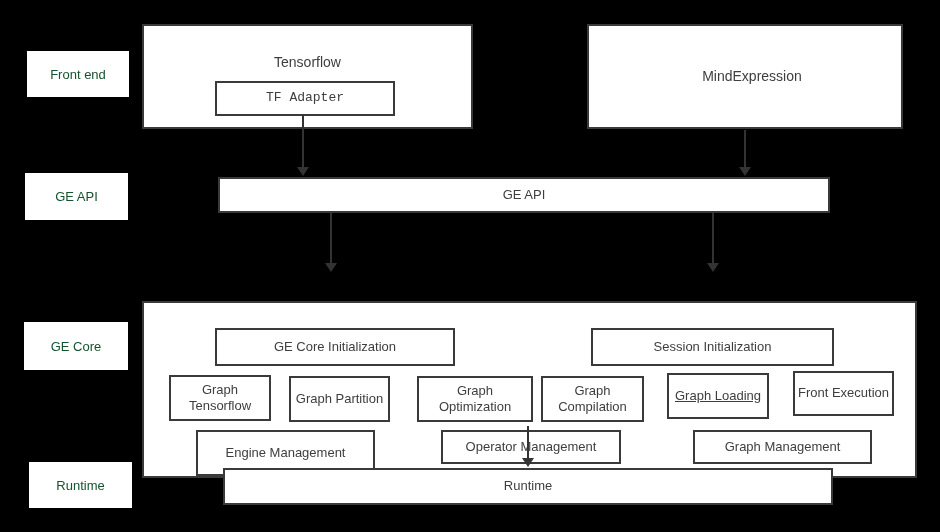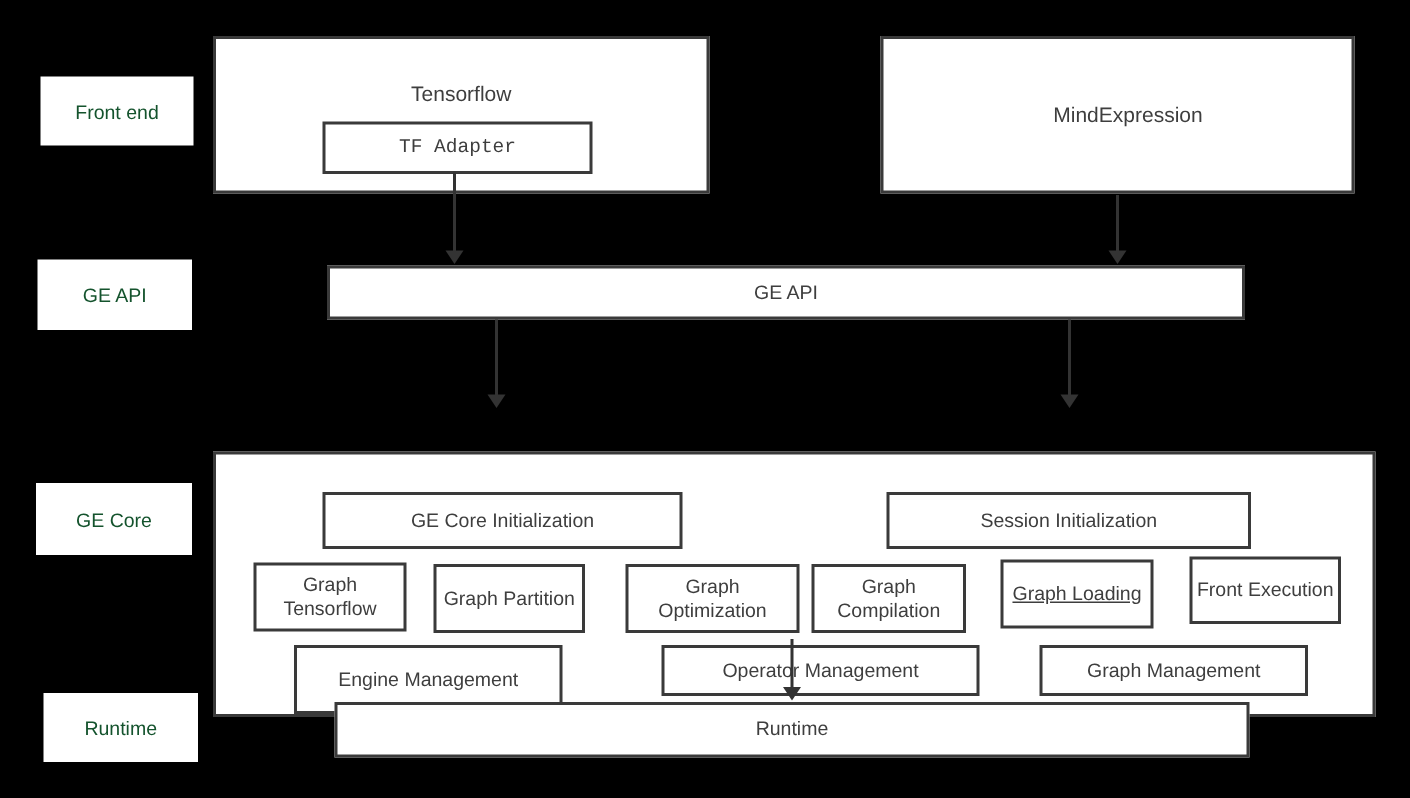"Operator Management" #box-operator-mgmt { width: 212px -> 180px }
